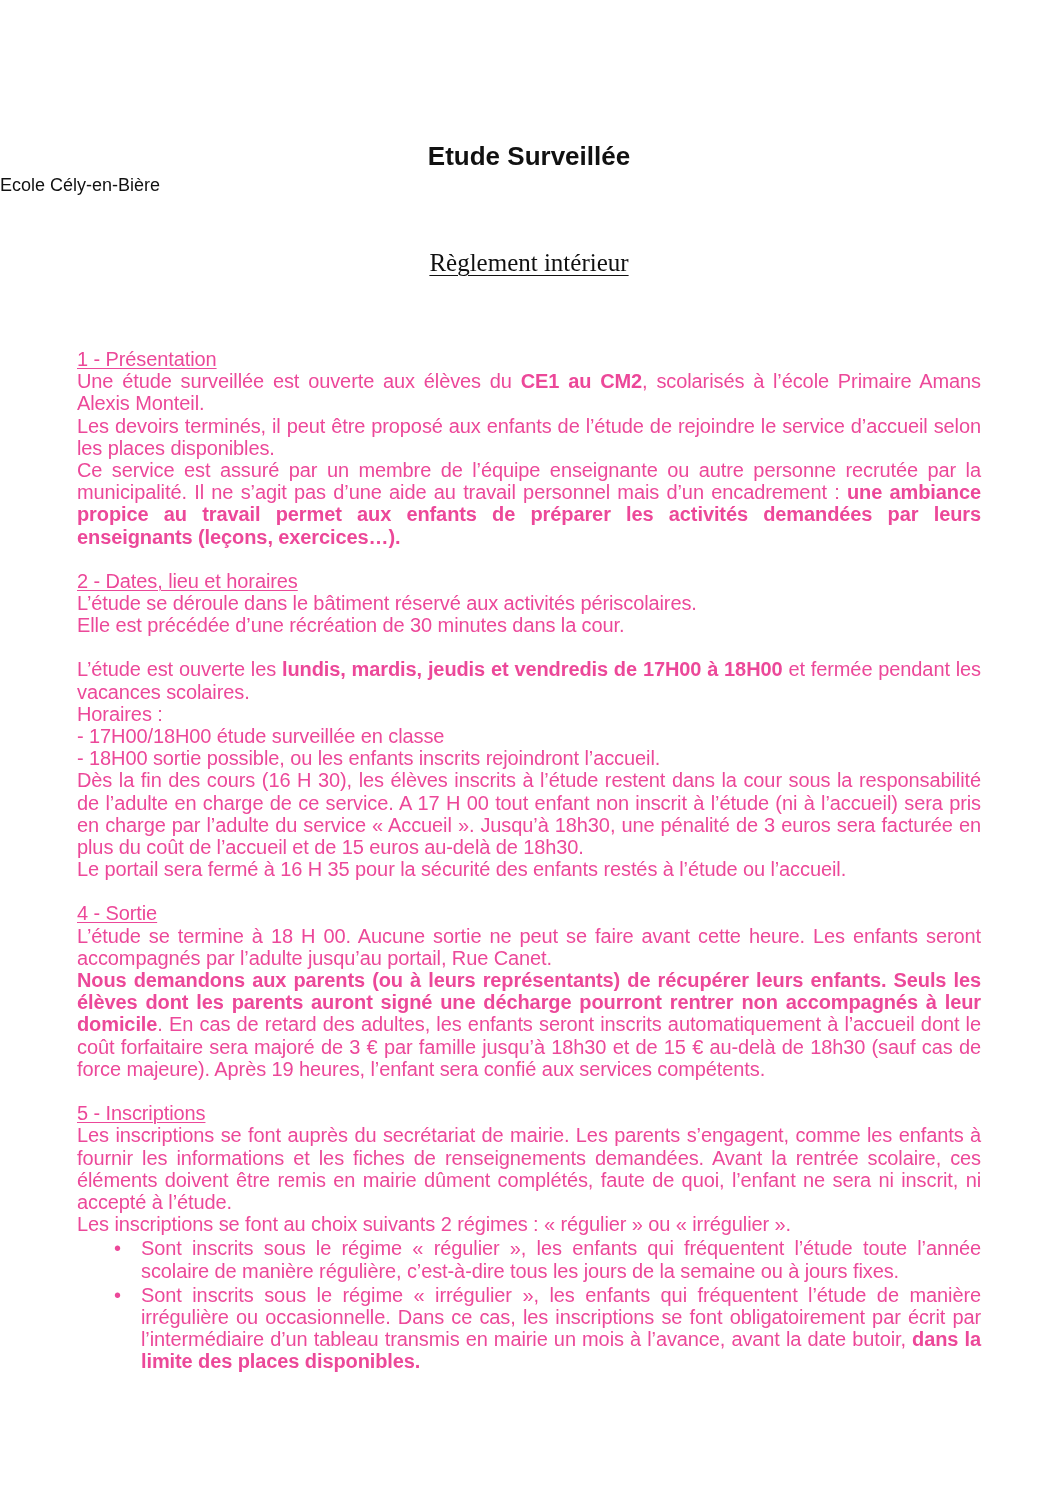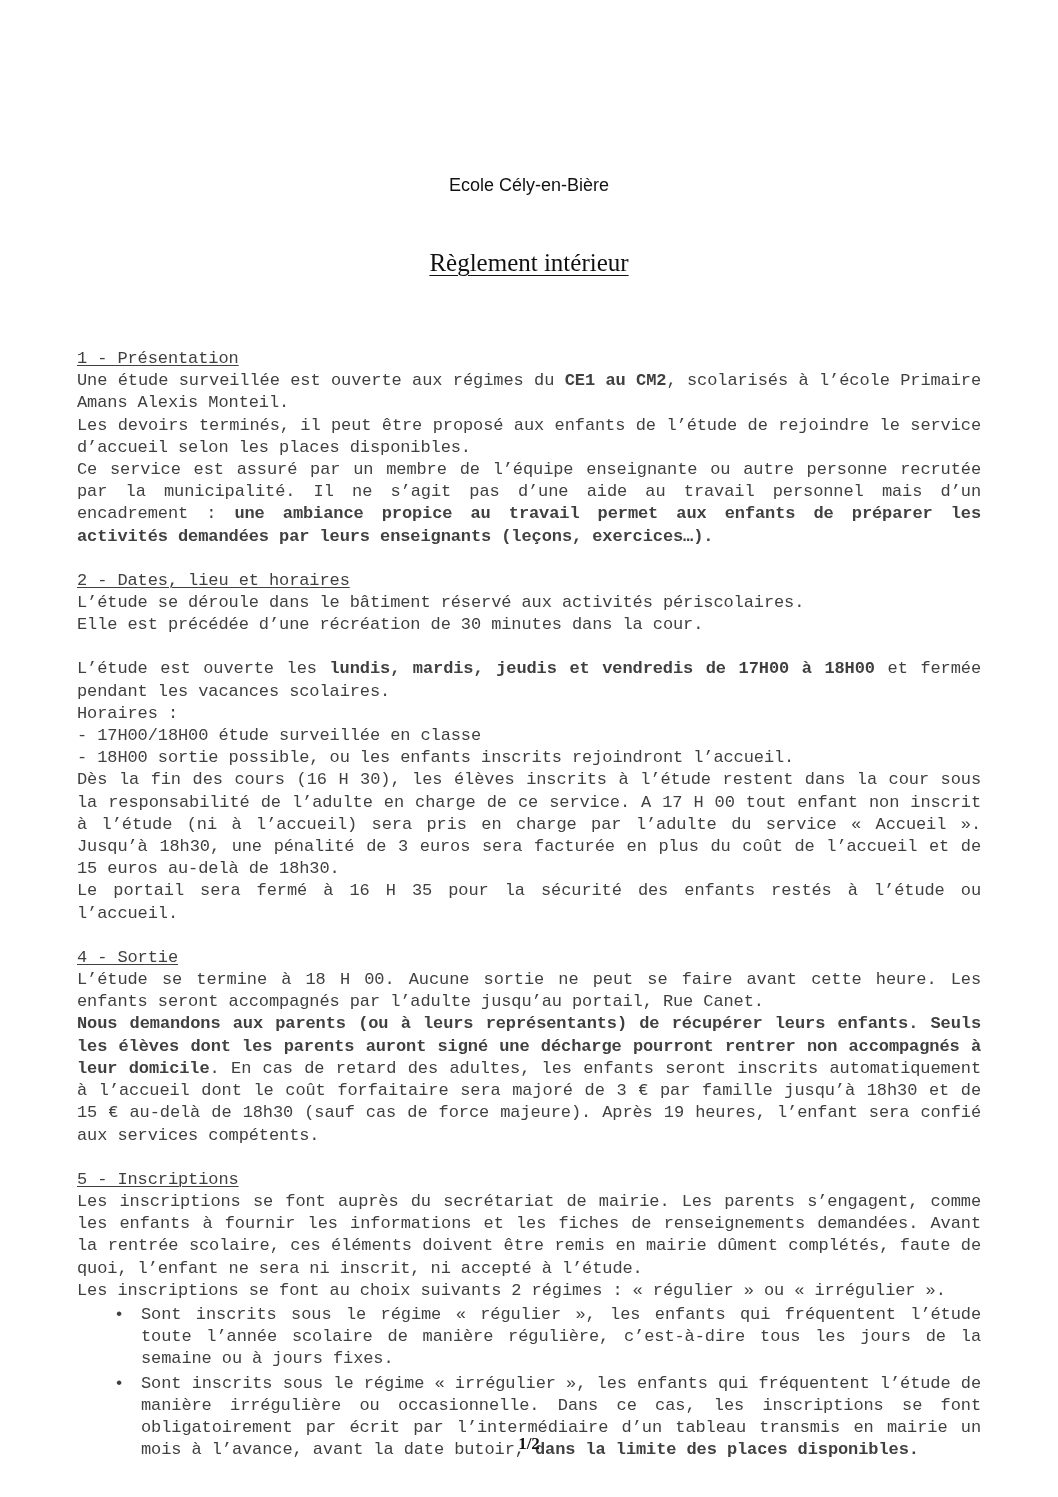"Etude Surveillée" div.title { html: none -> <div>Etude Surveillée</div> }
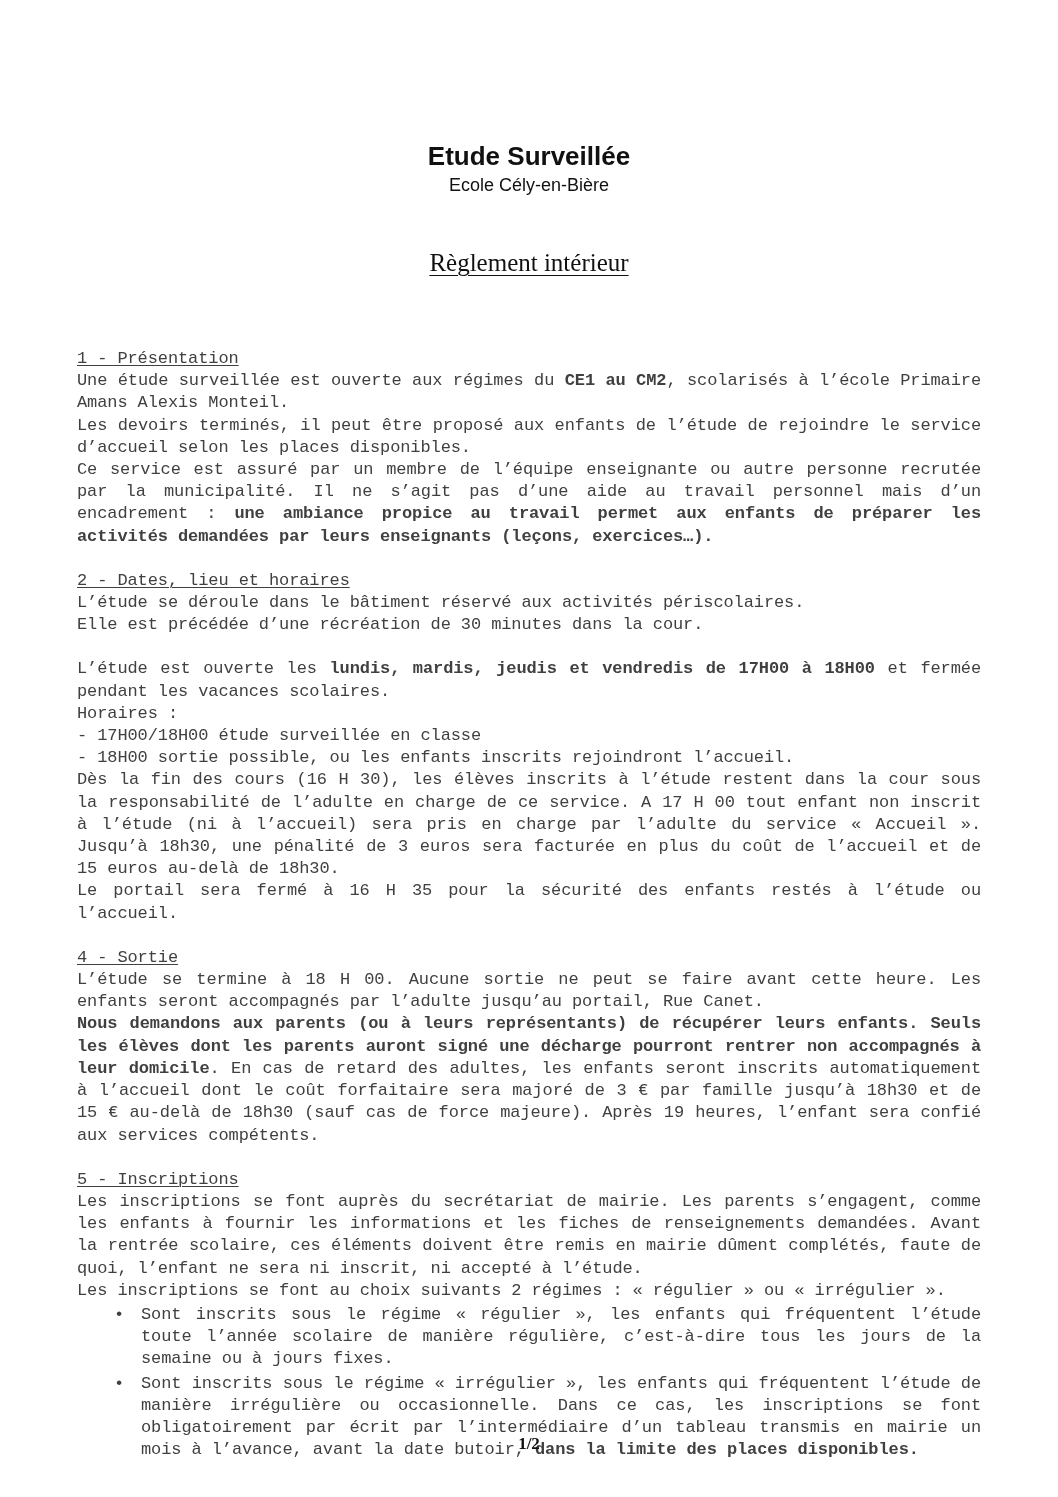"Ecole Cély-en-Bière" .subtitle { text-align: center -> none }
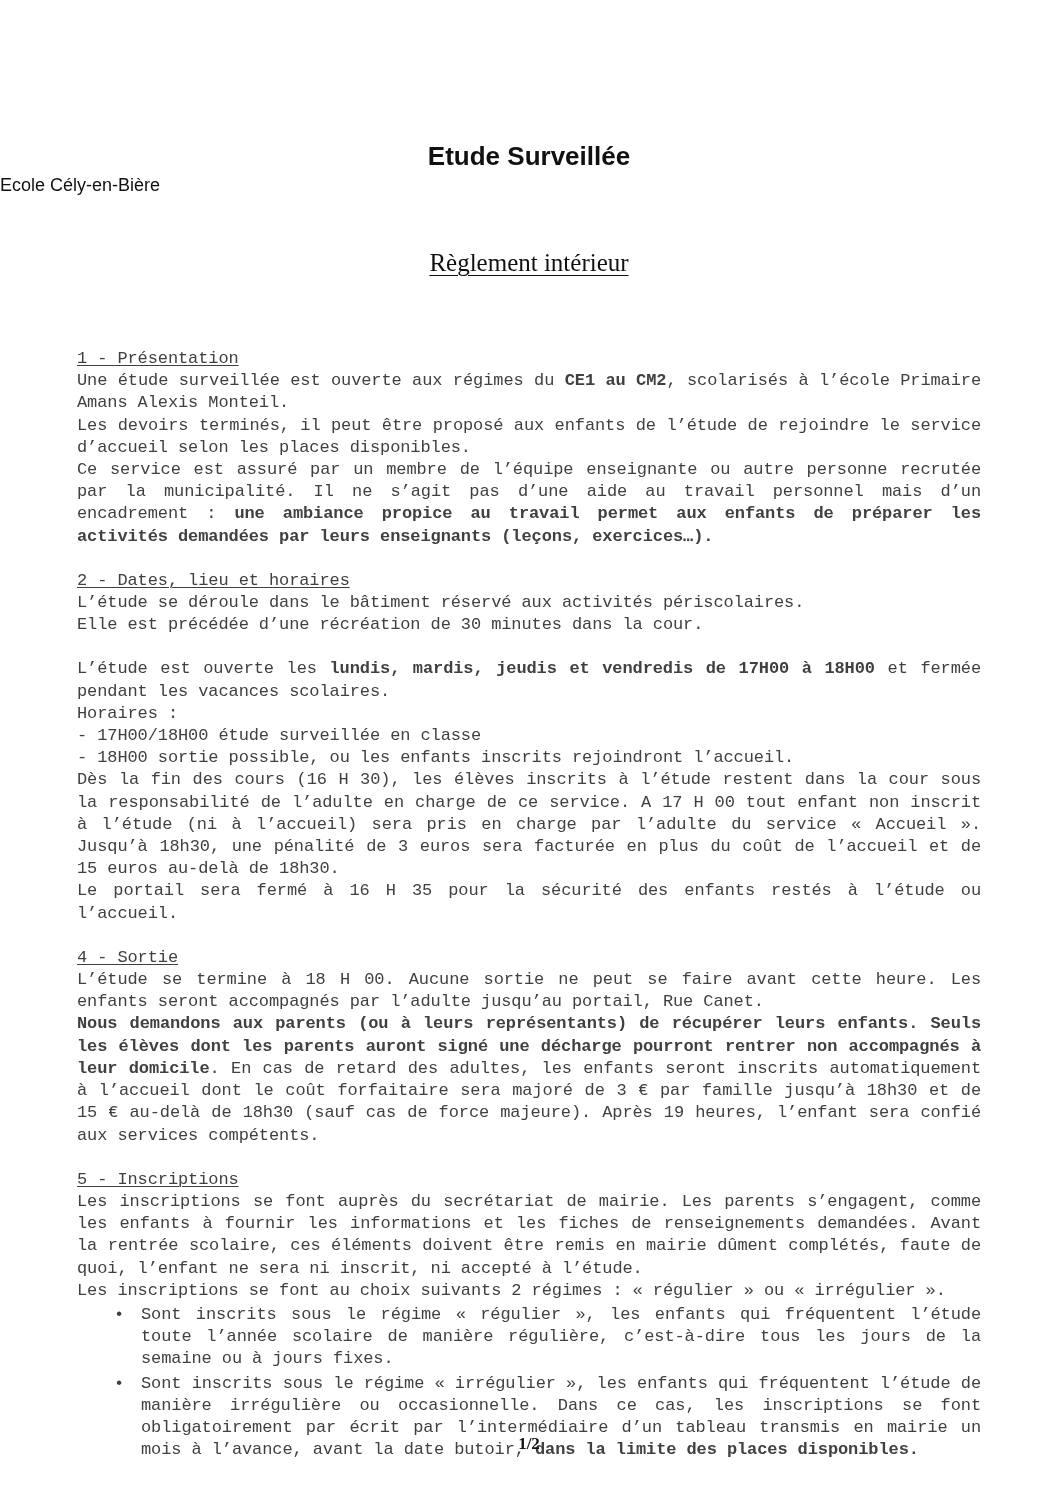"1 - Présentation" .body { color: #404040 -> #ec4899; font-family: Liberation Mono, monospace -> Liberation Sans, sans-serif; font-size: 17px -> 20px }
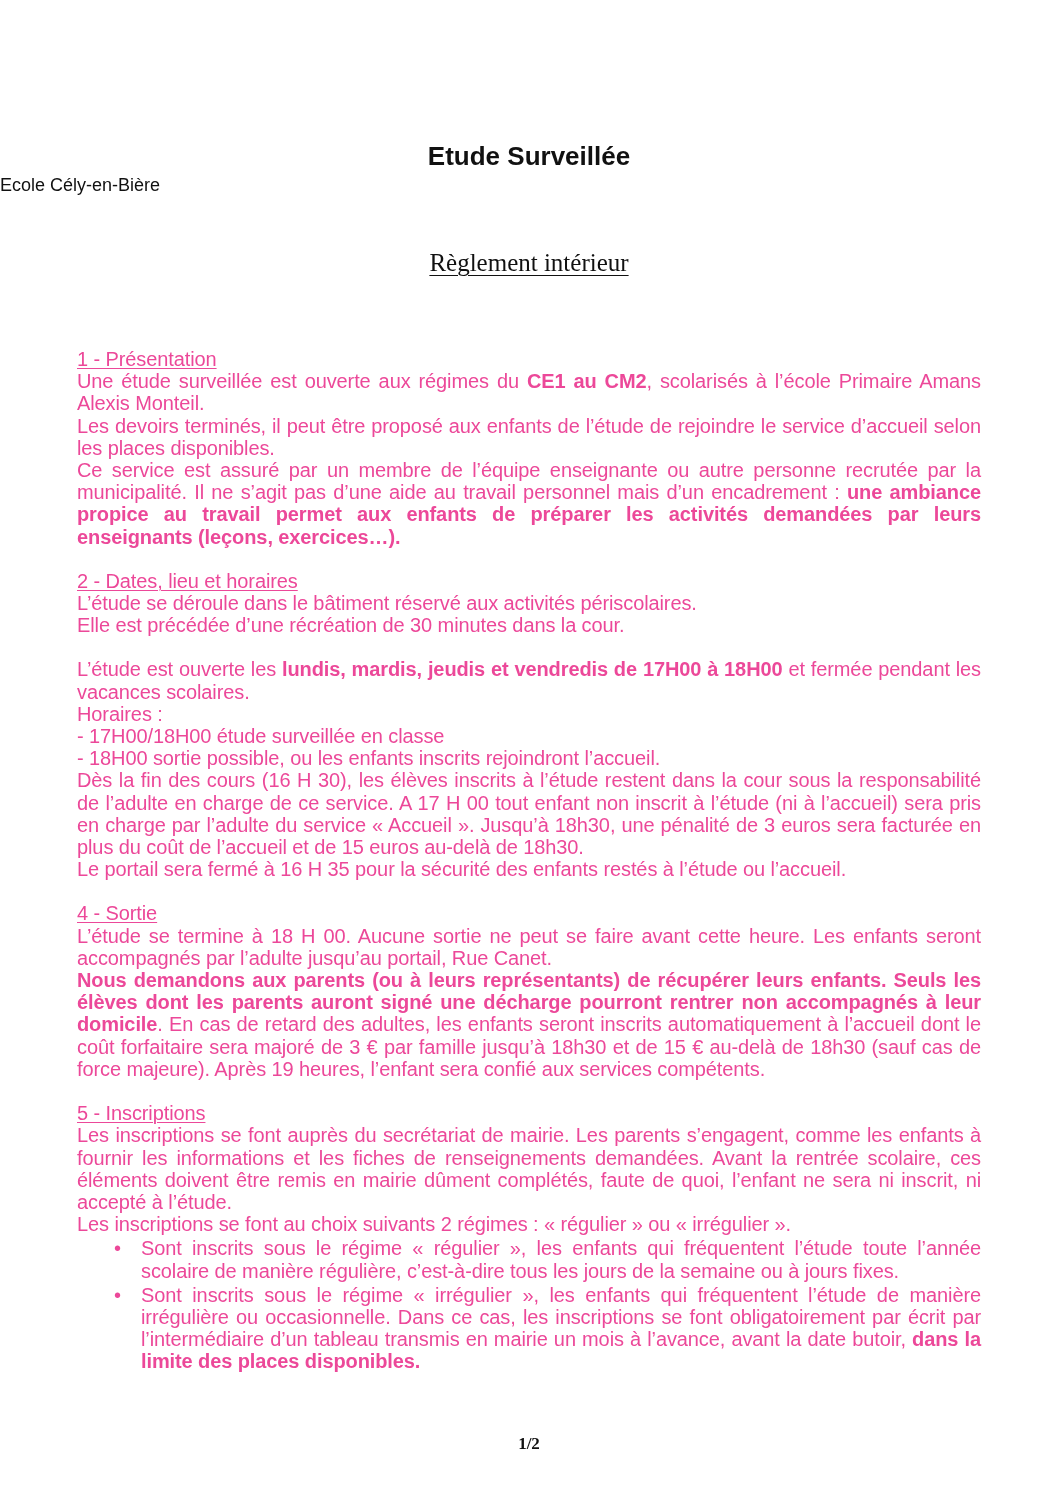"Une étude surveillée est ouverte" span { text: régimes -> élèves }
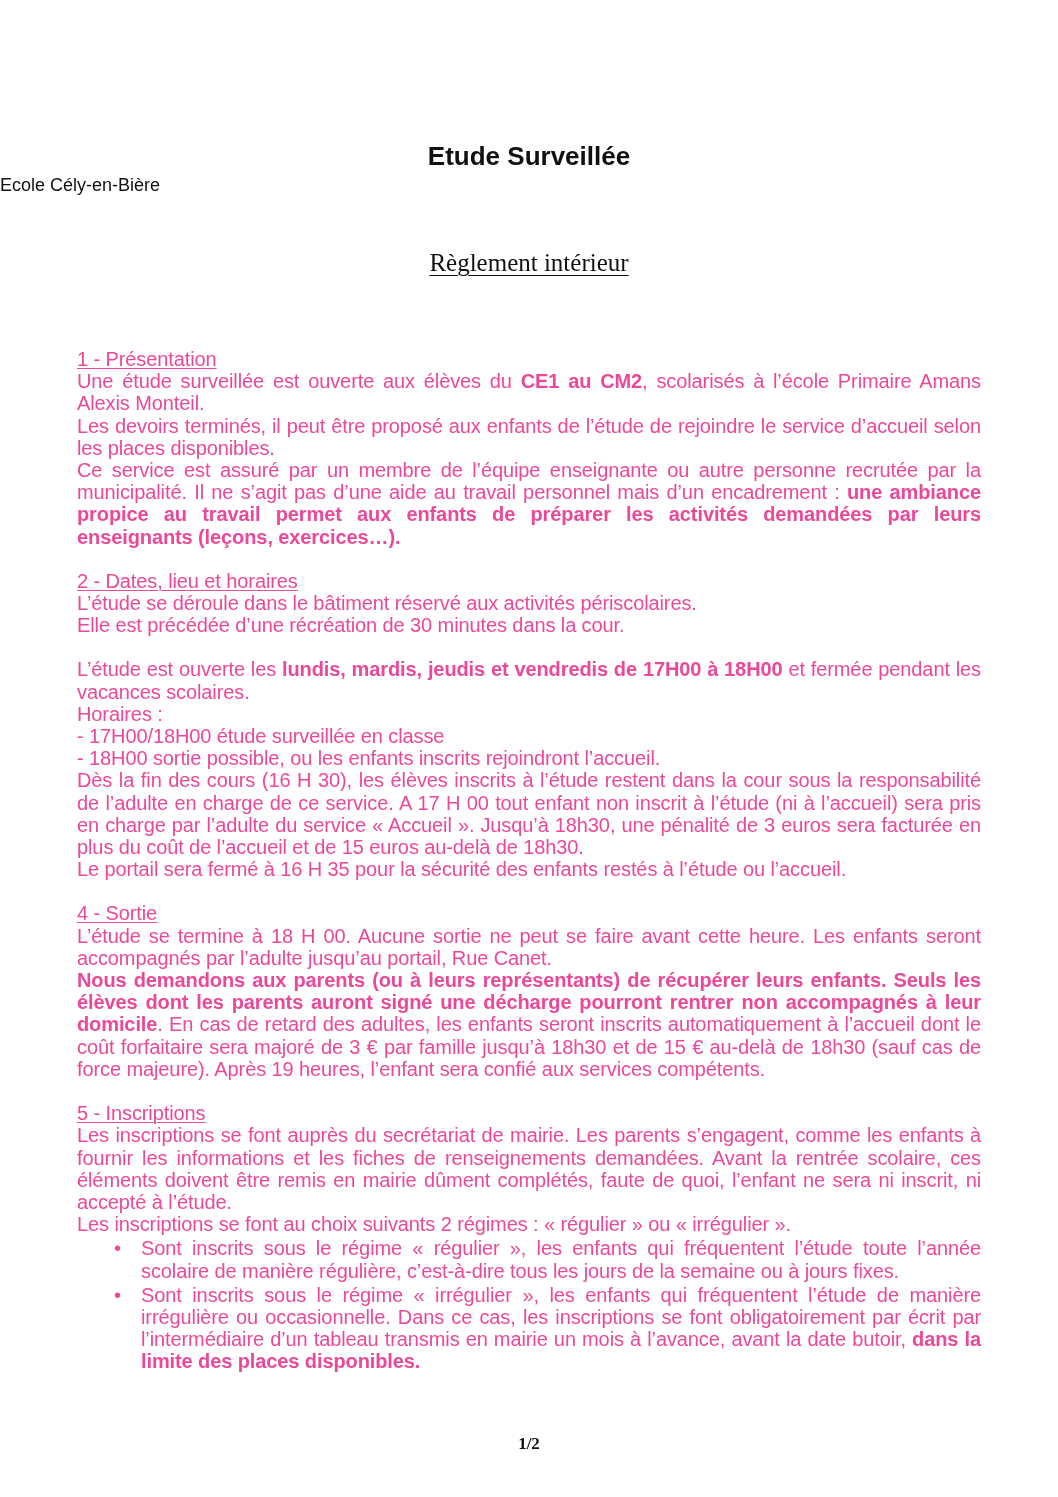"1/2" div.page-number { html: <div>1/2</div> -> none }
